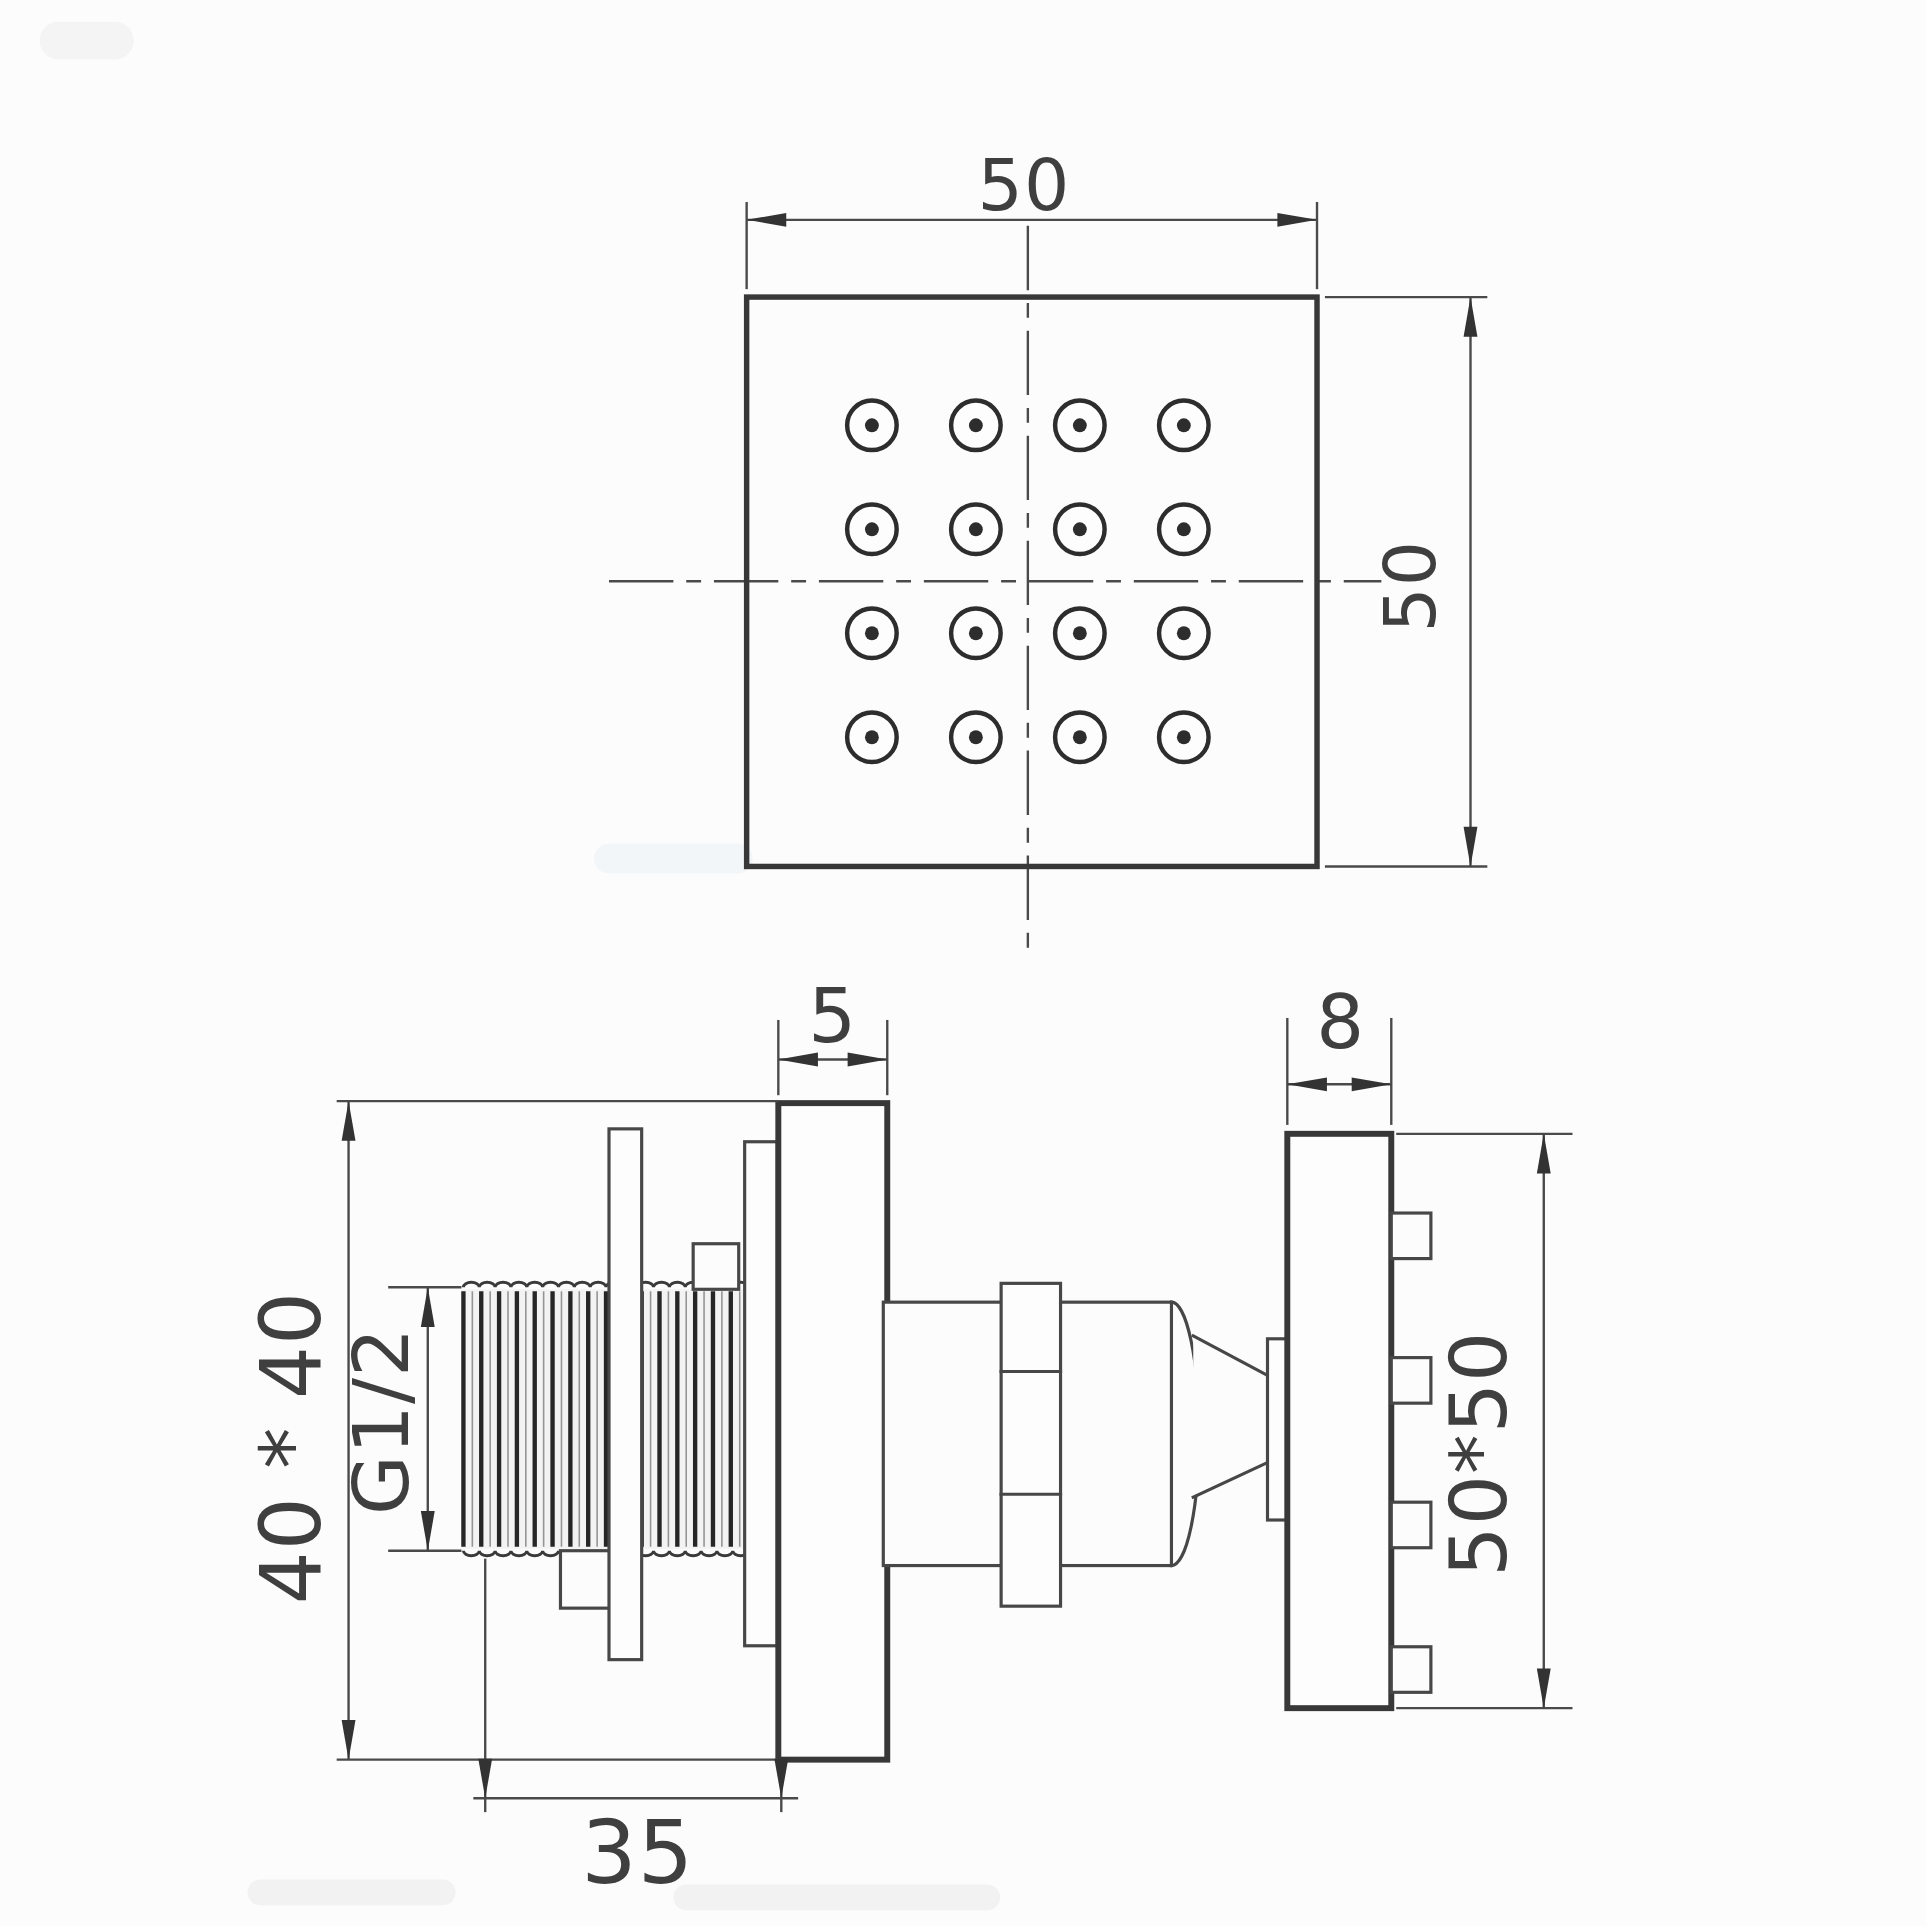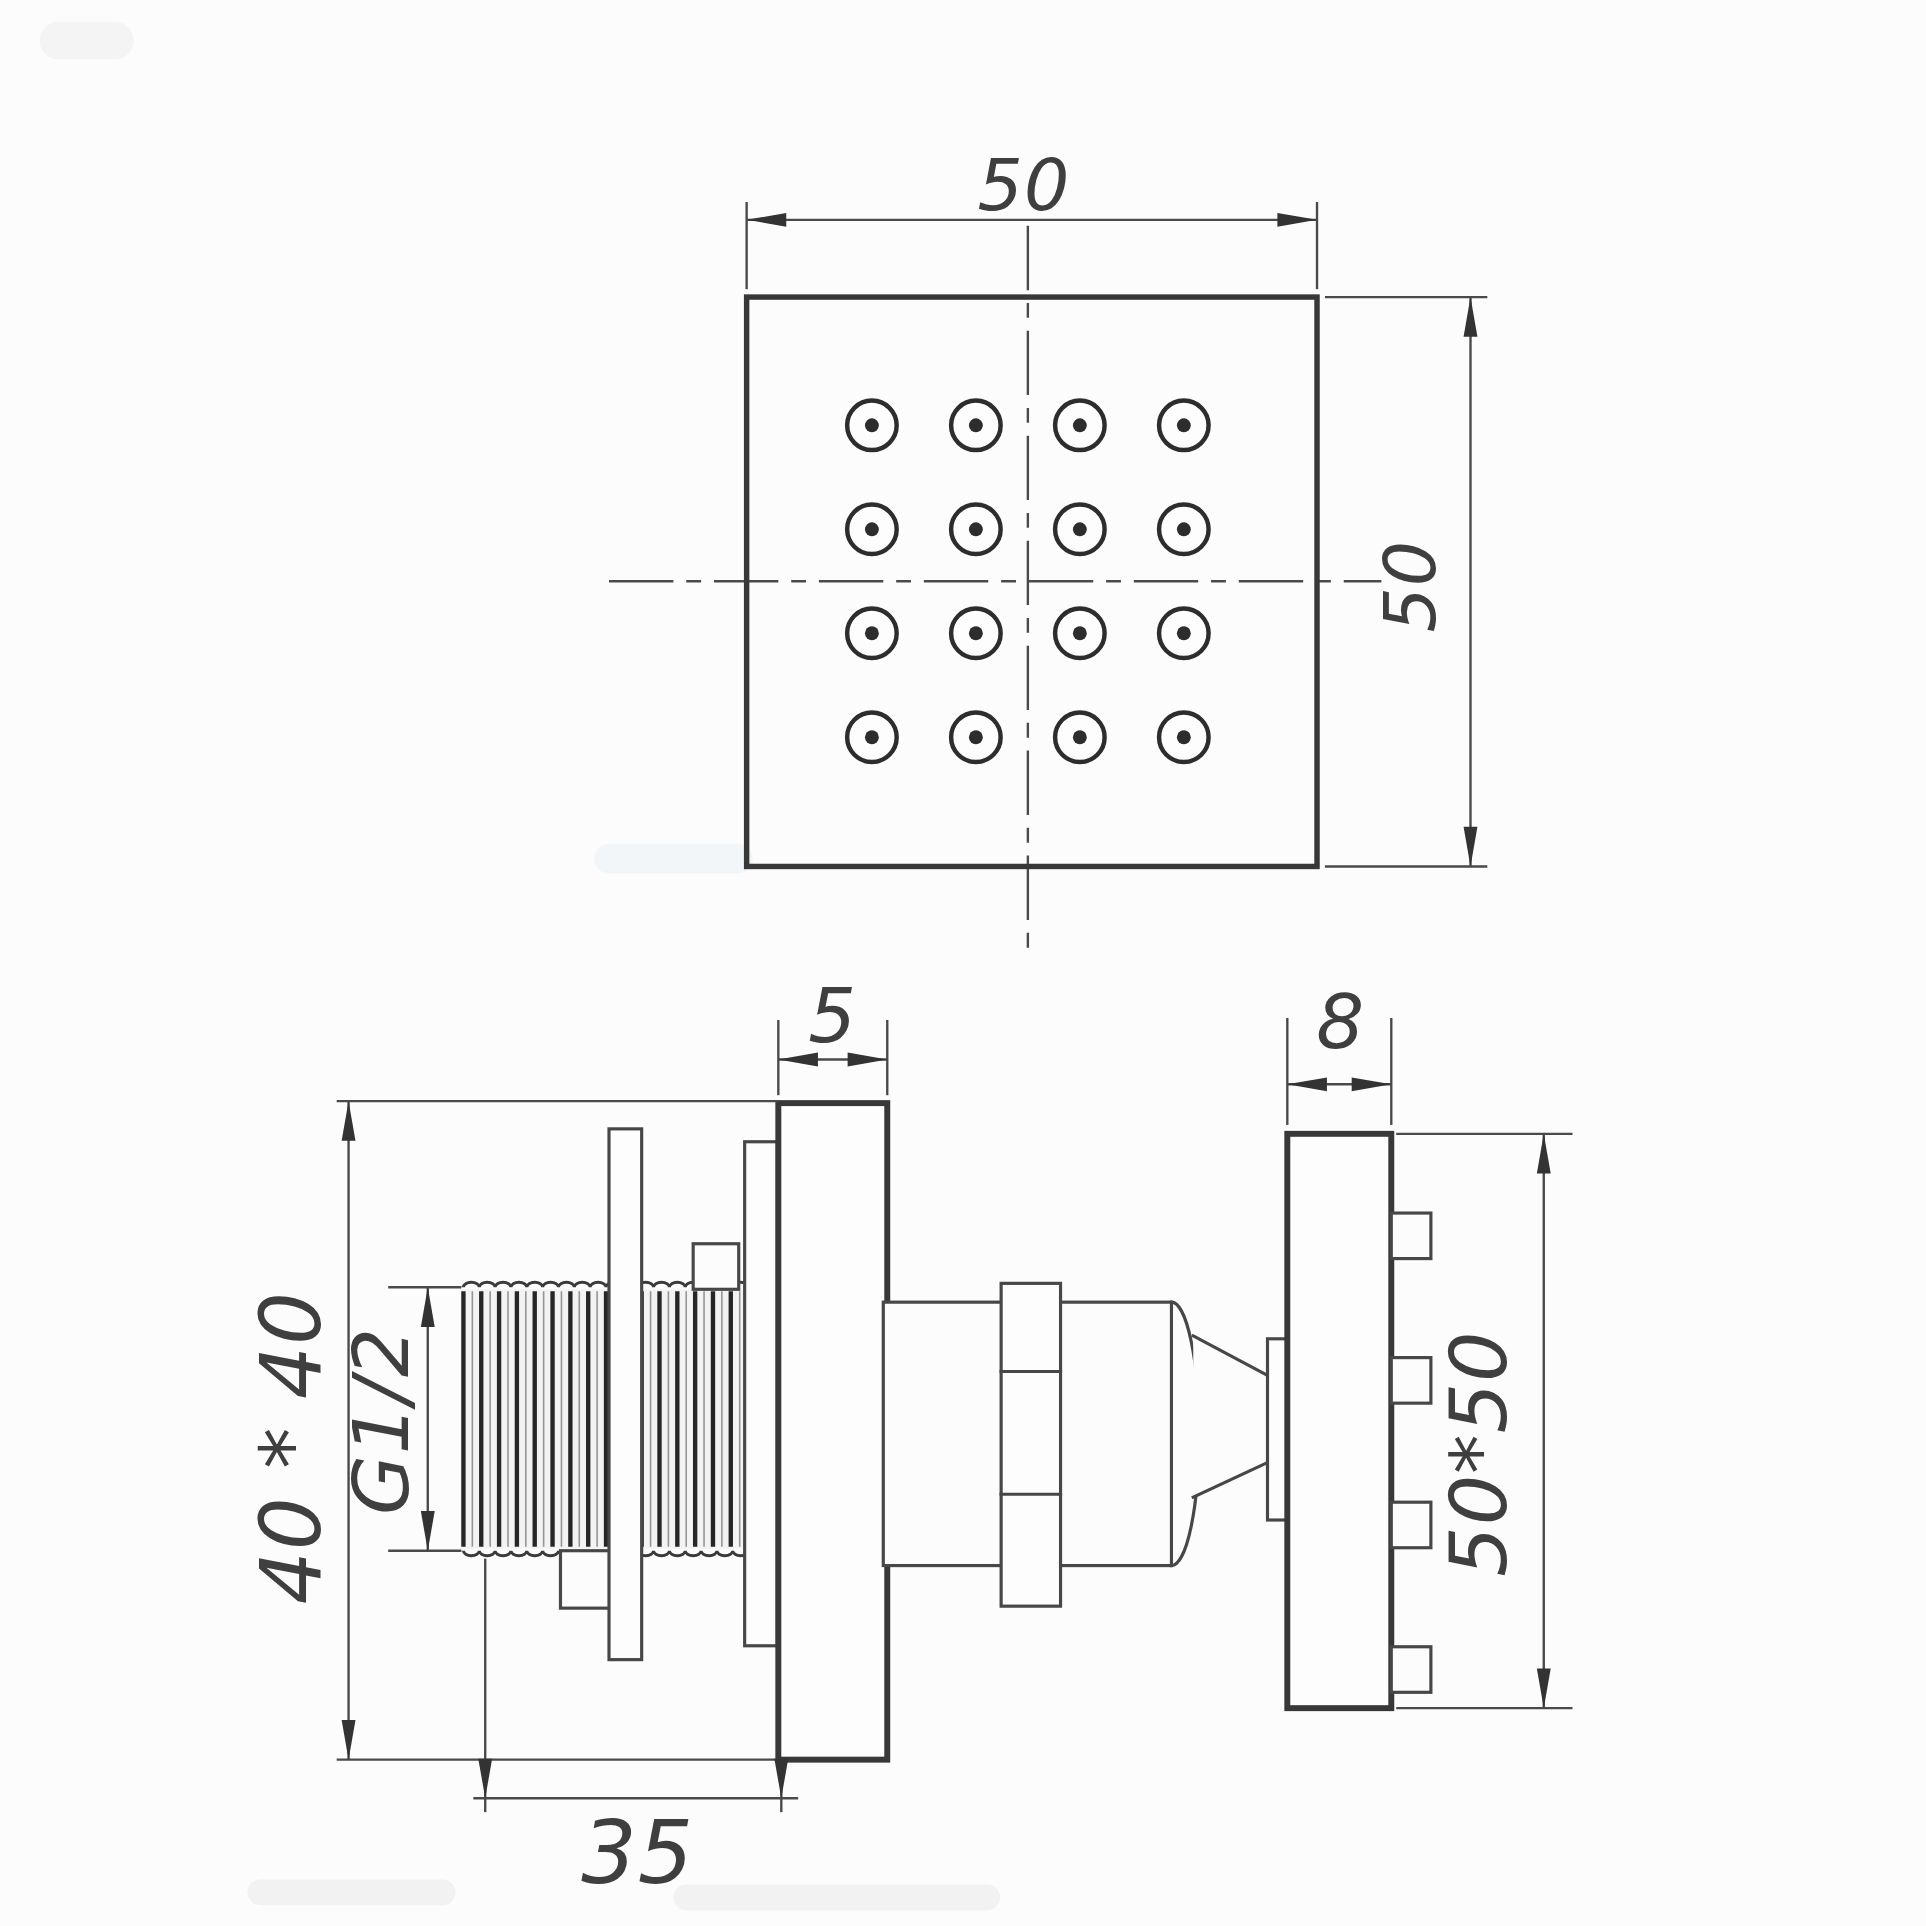"50" .page { font-style: italic -> none }
